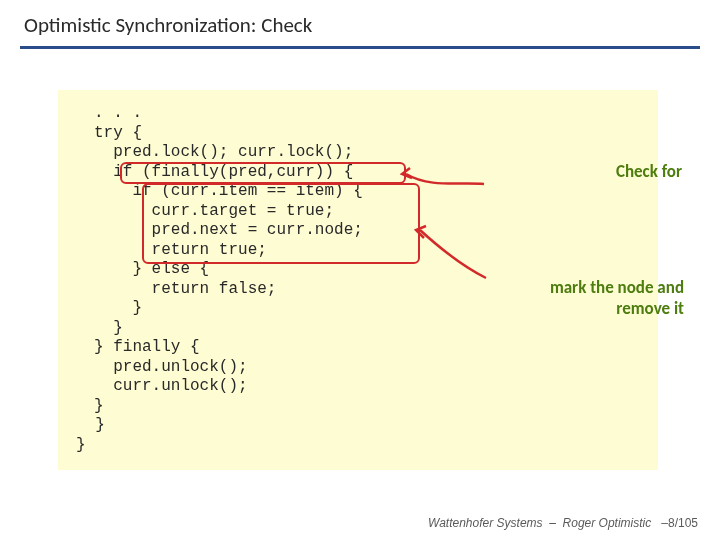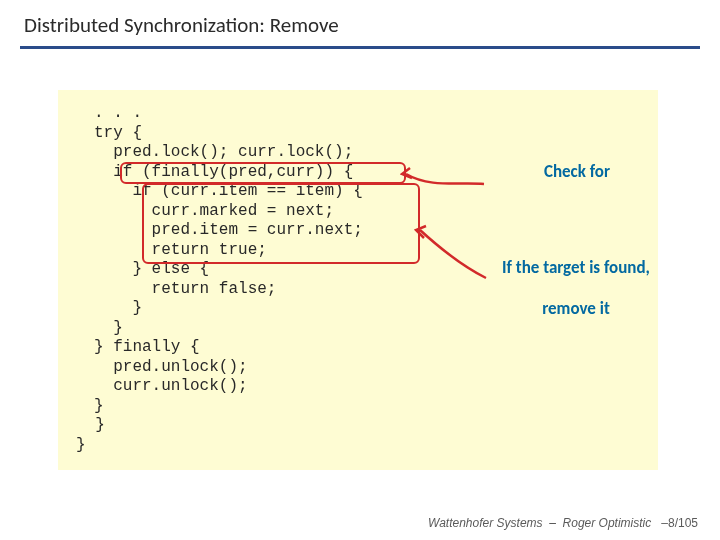"Distributed Synchronization: Remove" div.title { text: Distributed Synchronization: Remove -> Optimistic Synchronization: Check }
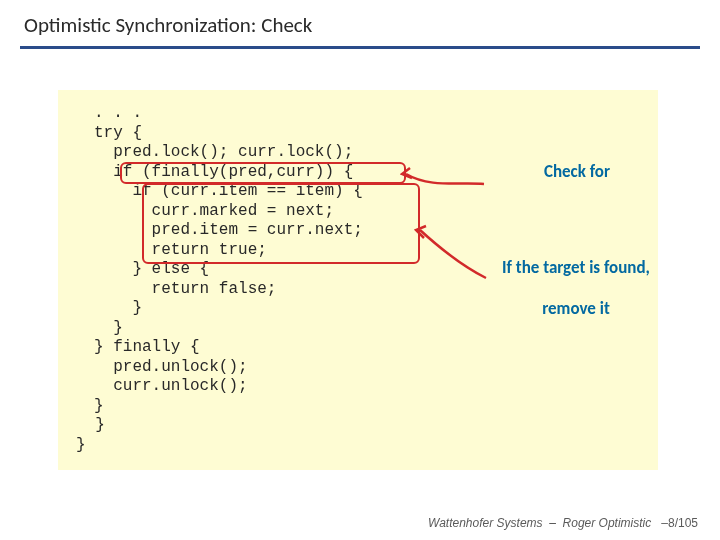"Check for" .annotation { color: #0369a1 -> #4d7c0f; text-align: center -> right }
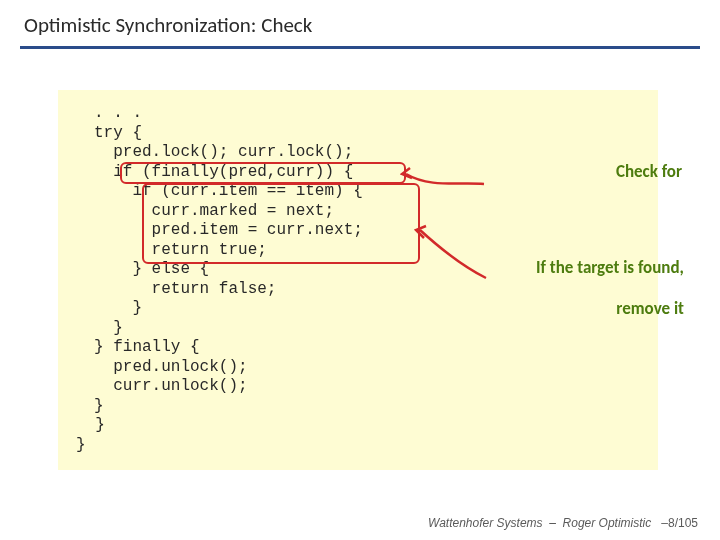"curr.marked = next;" span { text: curr.marked = next -> curr.target = true }
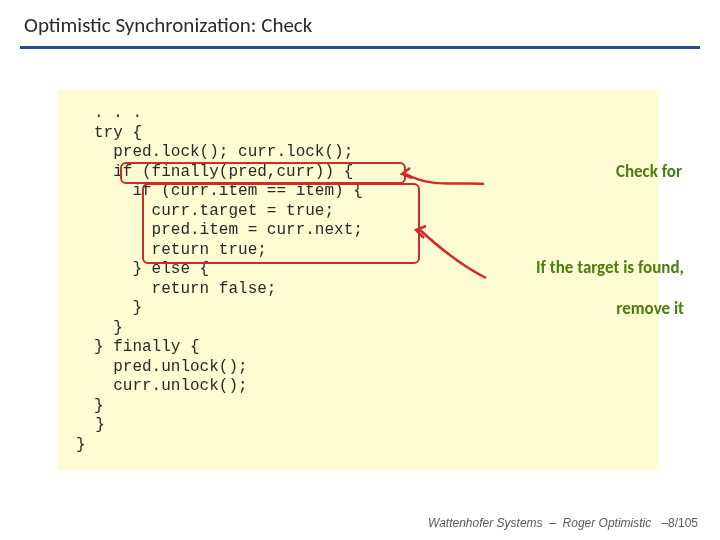"pred.item = curr.next;" span { text: pred.item = curr.next -> pred.next = curr.node }
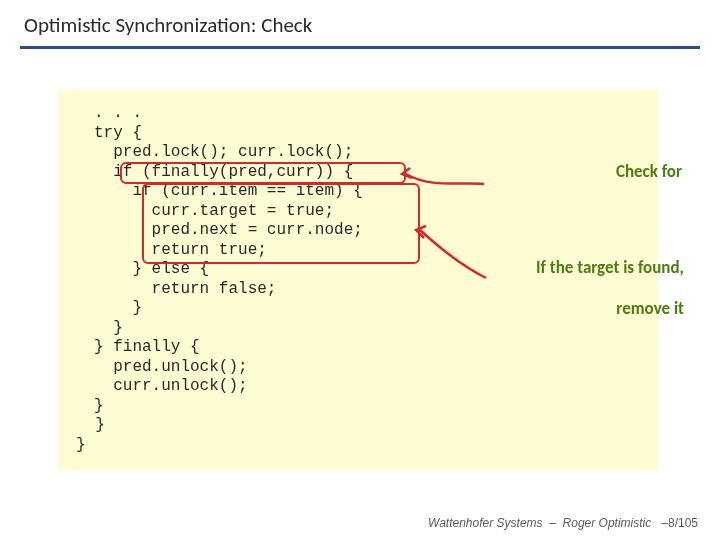"If the target is found," span { html: <span>If the target is found,</span> -> none }
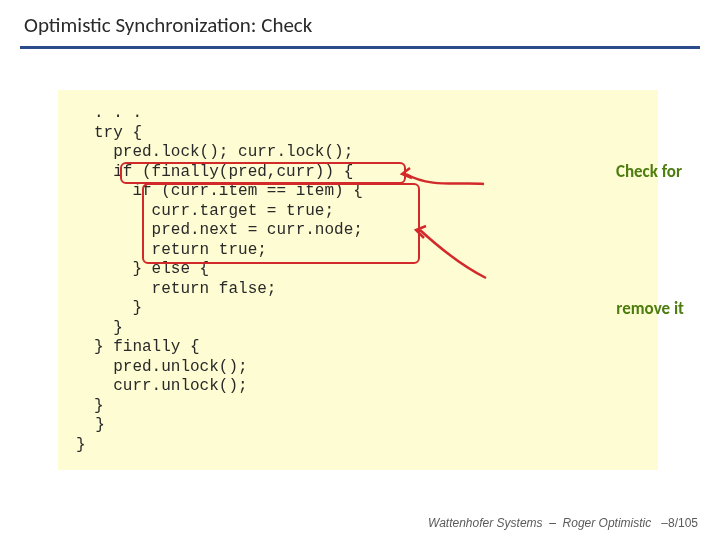"mark the node and" span { html: none -> <span>mark the node and</span> }
